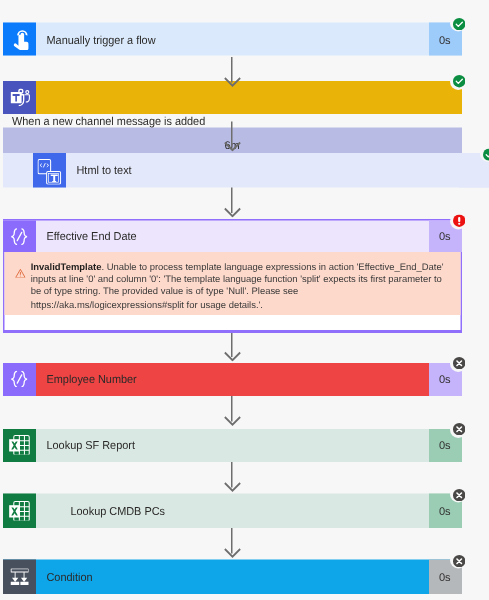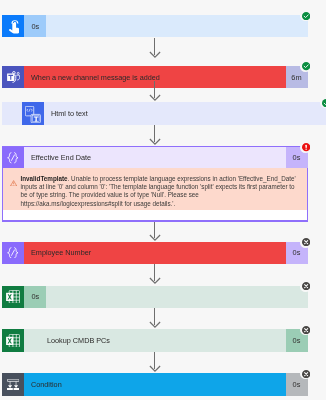"Manually trigger a flow" div.title { html: none -> <div> <span>Manually trigger a flow</span> </div> }
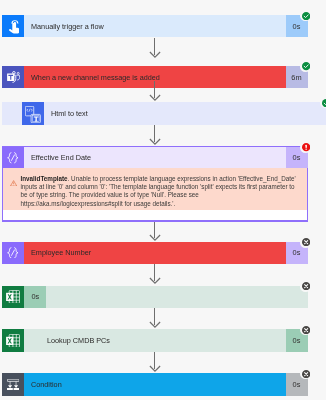"When a new channel message" div.node { background: #ef4444 -> #eab308; flex-direction: none -> column; top: 66px -> 54px }
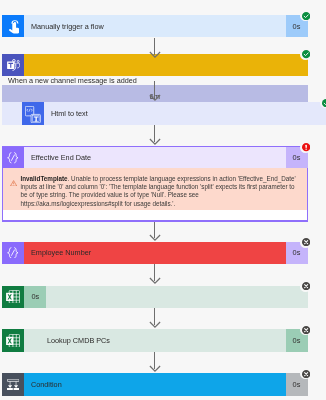"Lookup SF Report" div.title { html: none -> <div> <span>Lookup SF Report</span> </div> }
